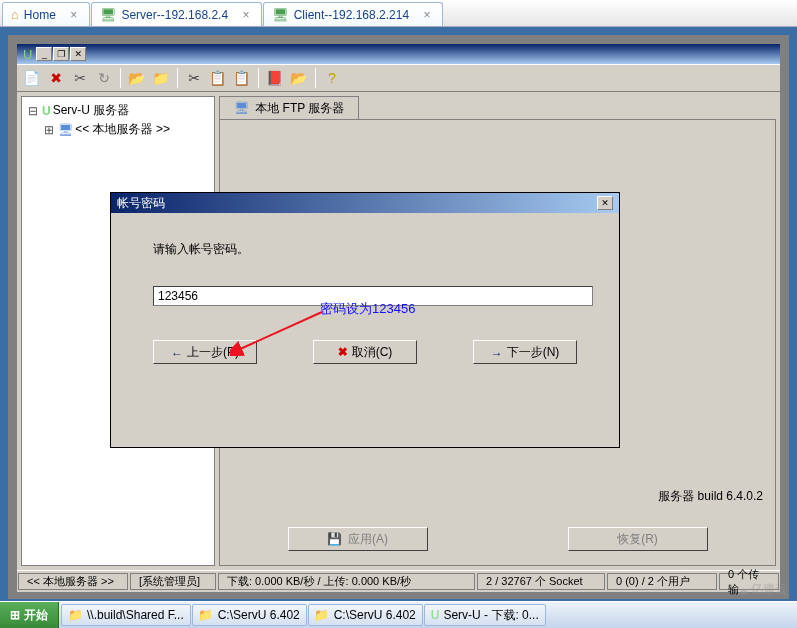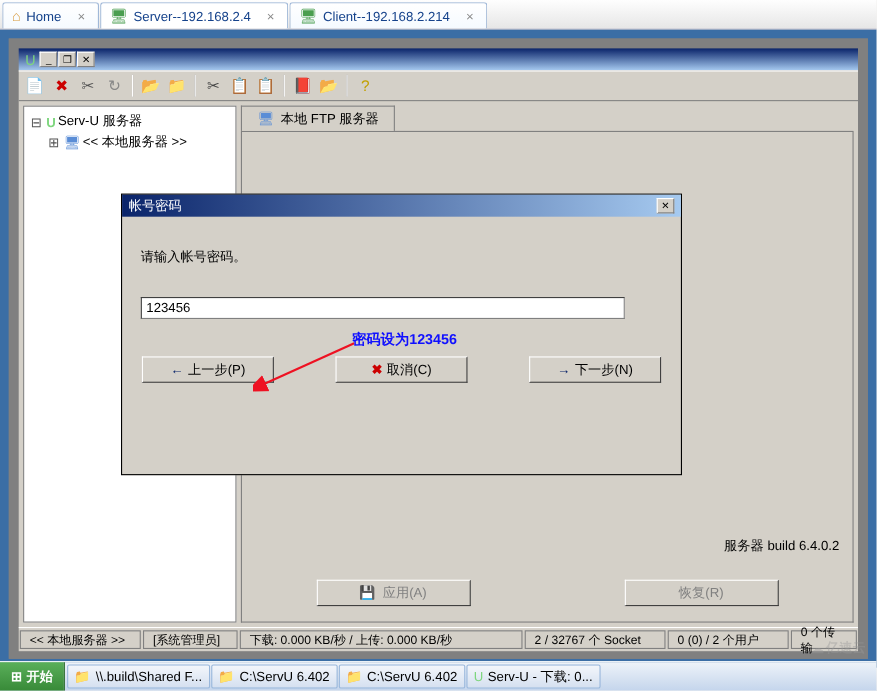"帐号密码" .dialog { top: 176px -> 192px }
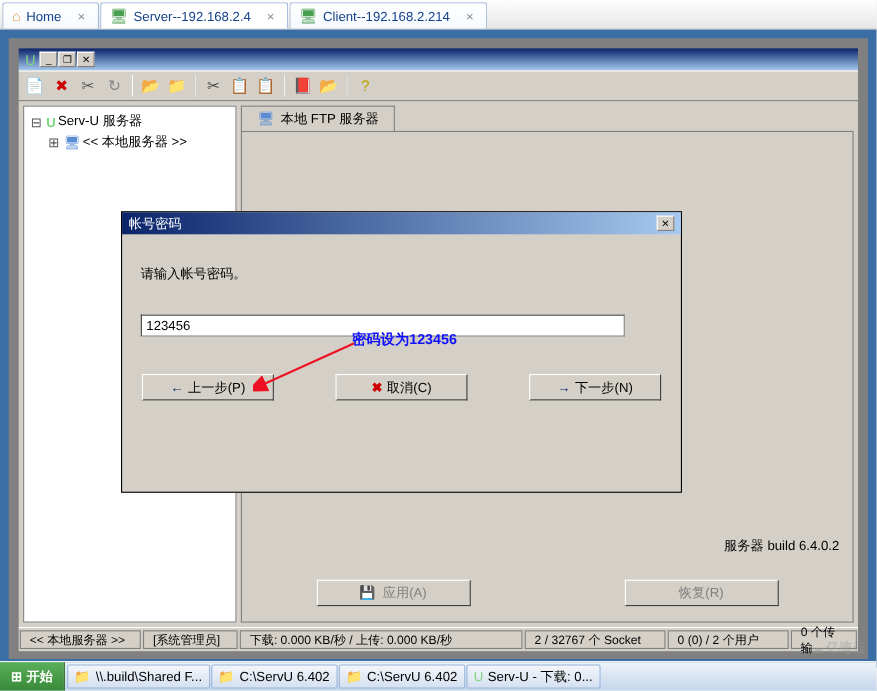"请输入帐号密码。" .dlg-body { padding: 28px 17px 20px -> 28px 42px 20px }
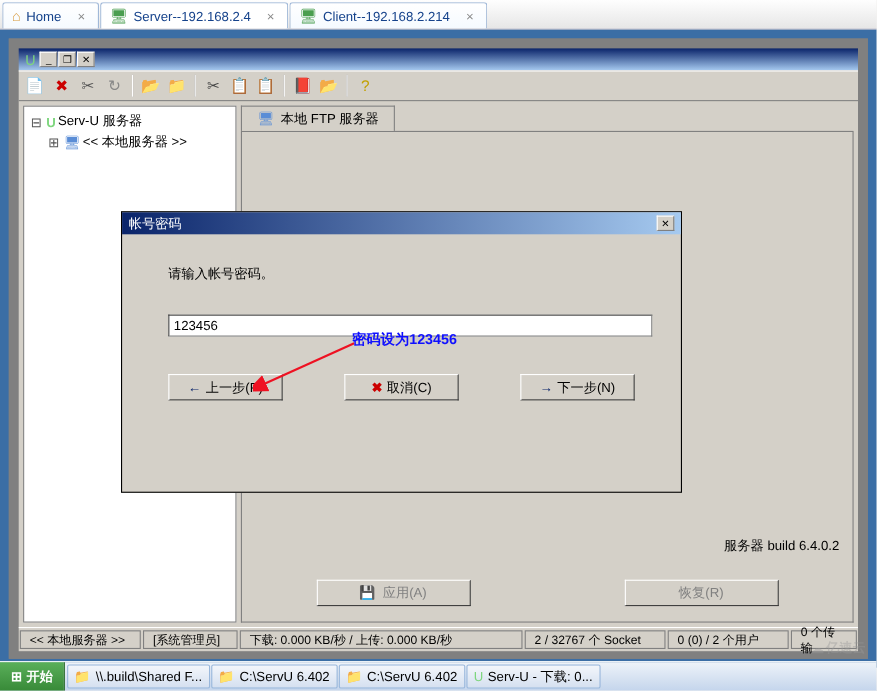"密码设为123456" .anno { font-weight: bold -> normal }
